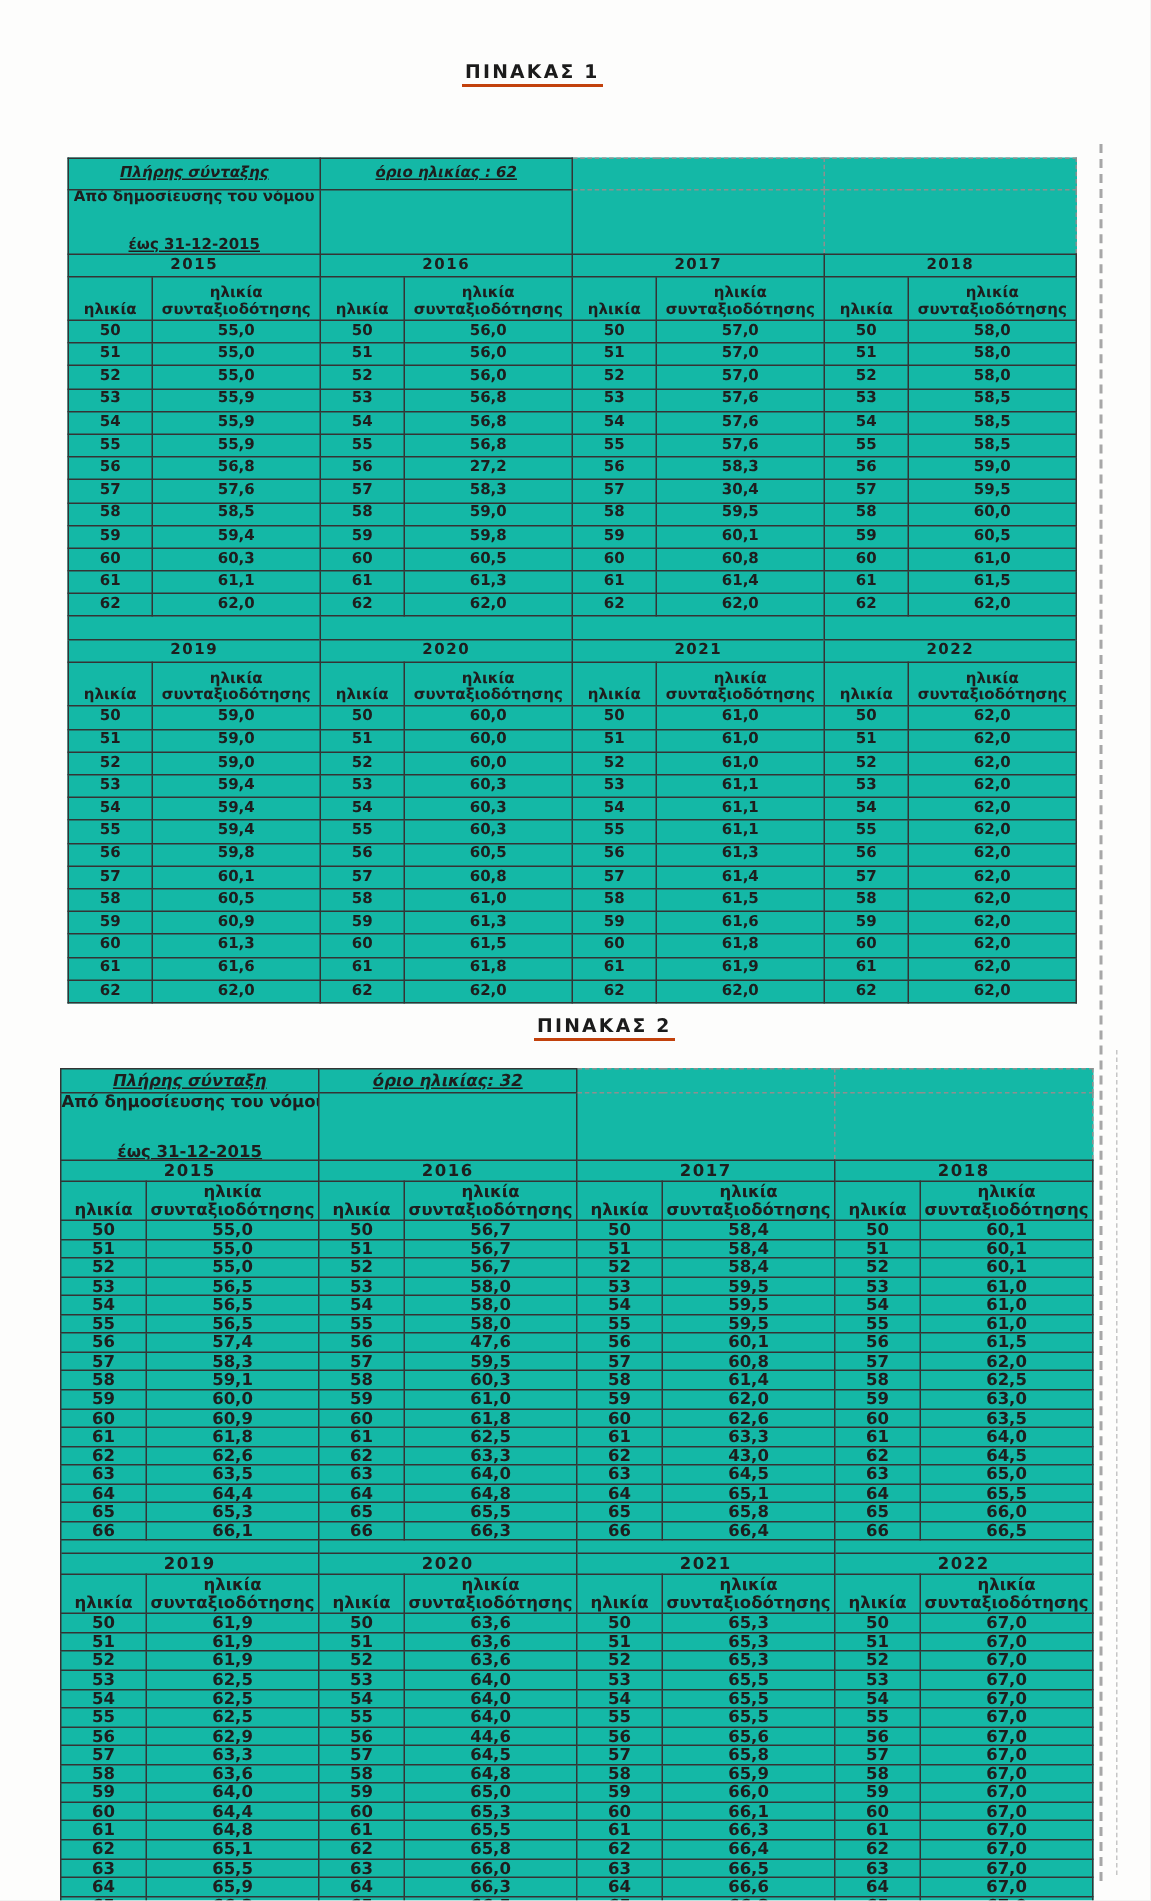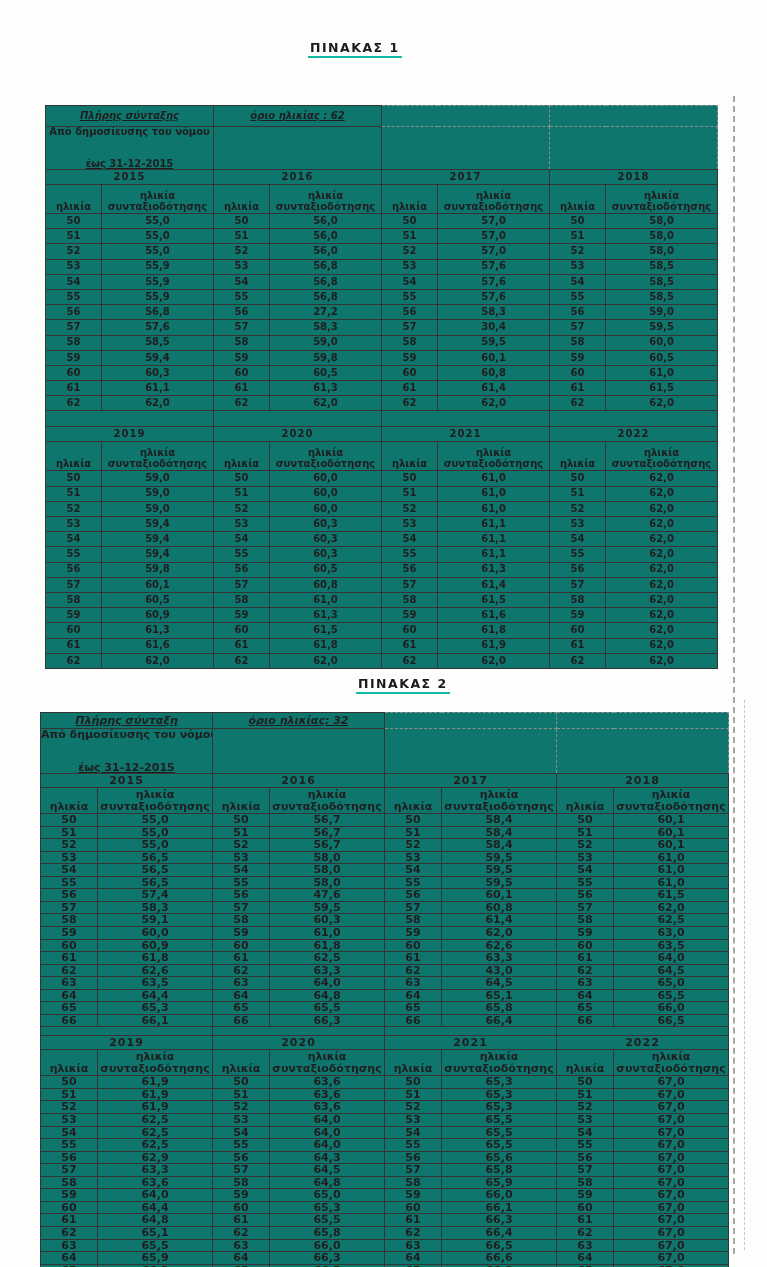"ΠΙΝΑΚΑΣ 1" .tbl-title { border-bottom: 2px solid #14b8a6 -> 2px solid #c2410c }
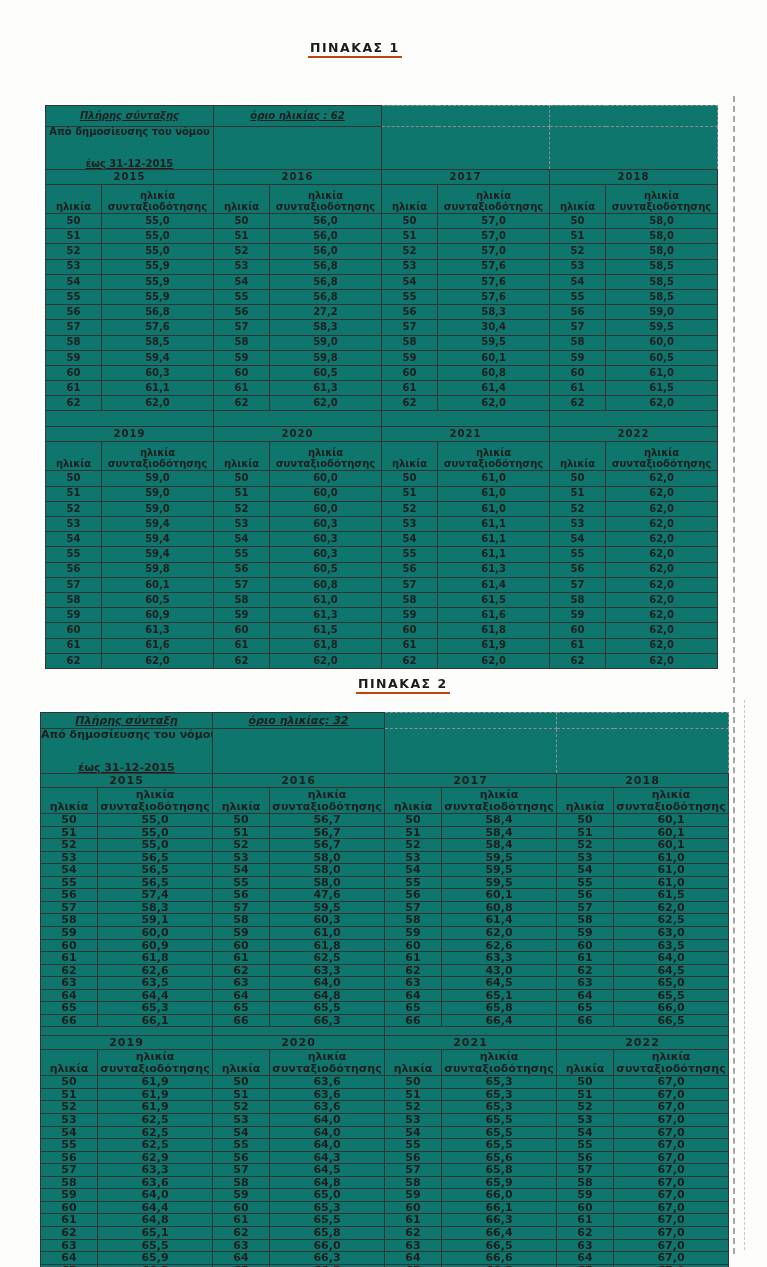"Πλήρης σύνταξης" table { background: #0f766e -> #14b8a6 }
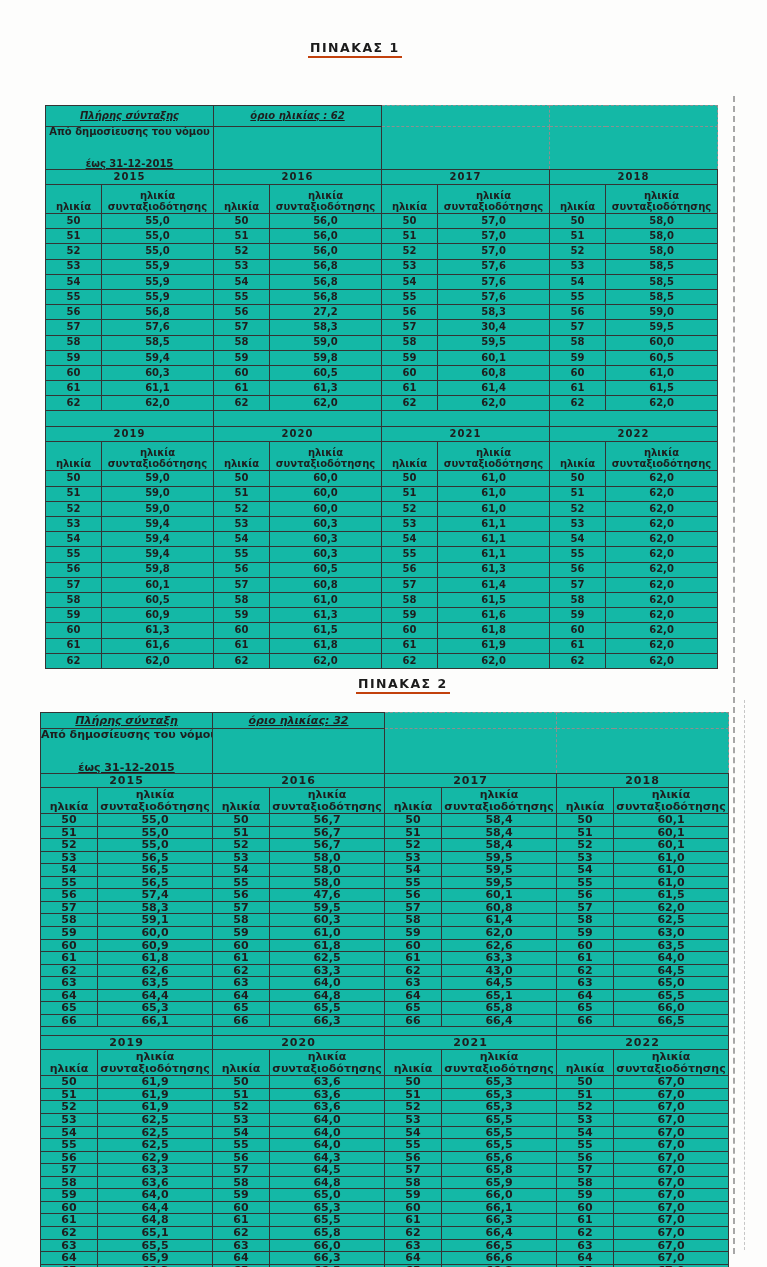"64,3" td { text: 64,3 -> 44,6 }
